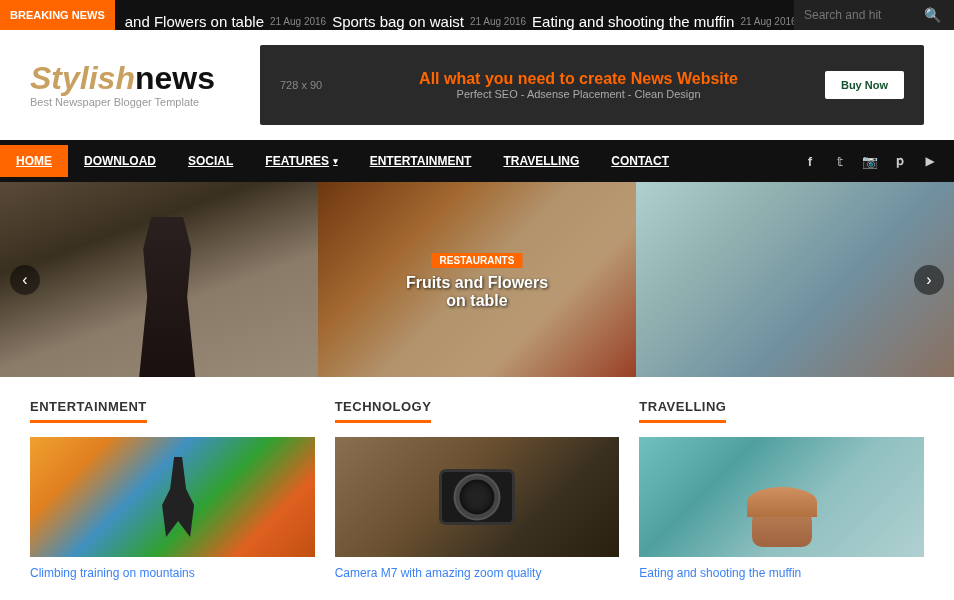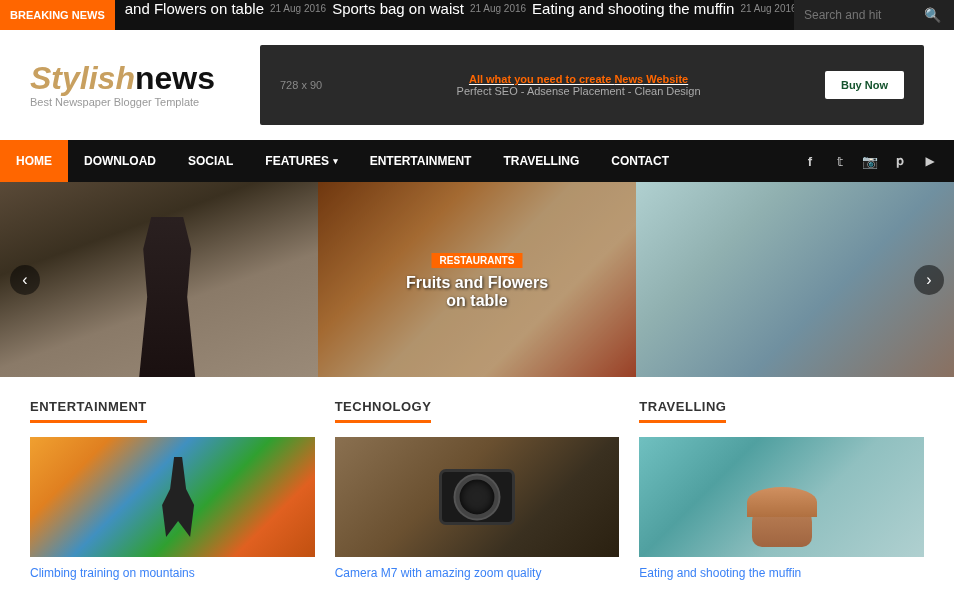"BREAKING NEWS" .breaking-bar { align-items: flex-start -> flex-end }
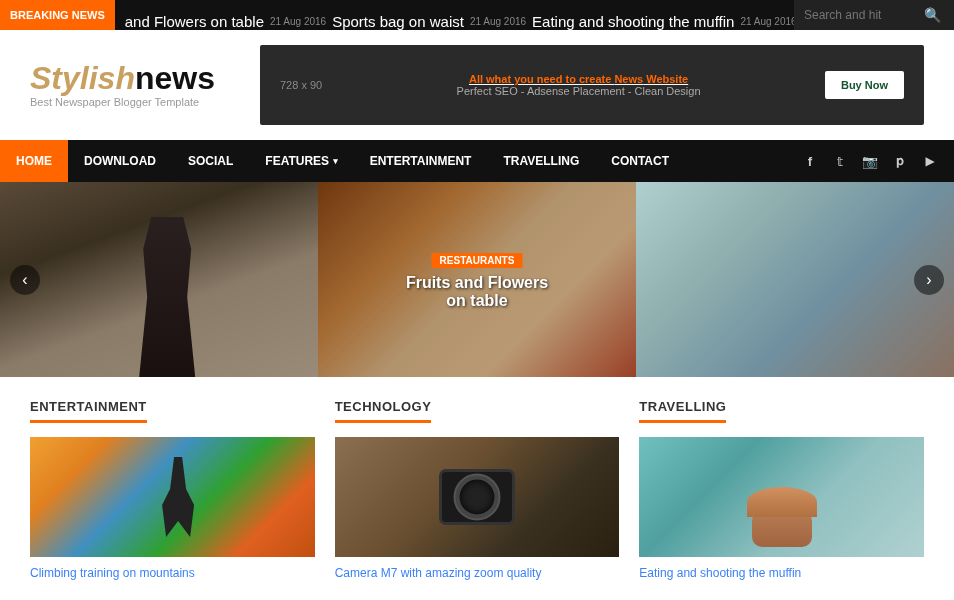"All what you need to" .ad-text .headline { font-size: 11px -> 16px; text-decoration: underline -> none }
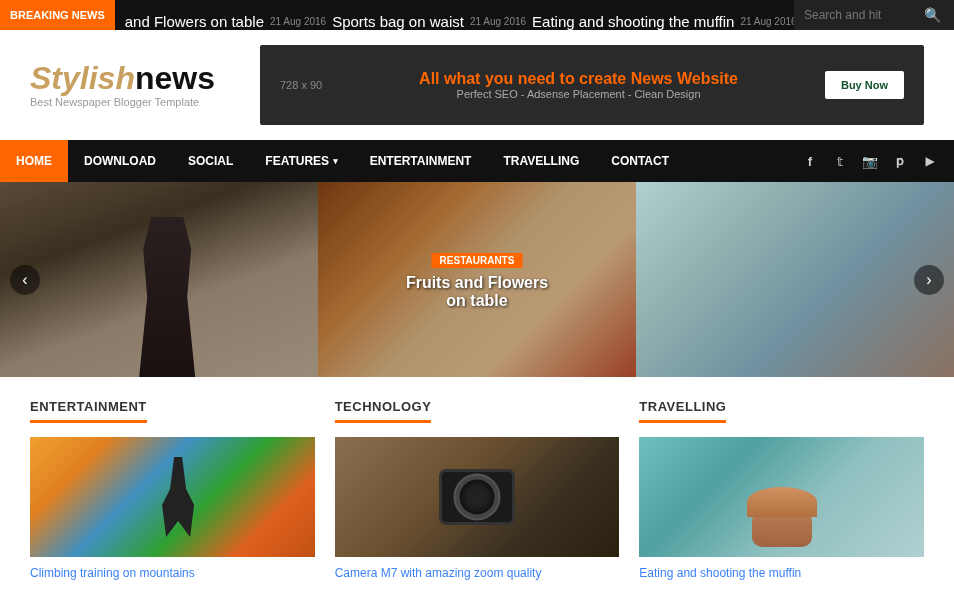"HOME" .nav-item { height: 42px -> 32px; text-decoration: none -> underline }
